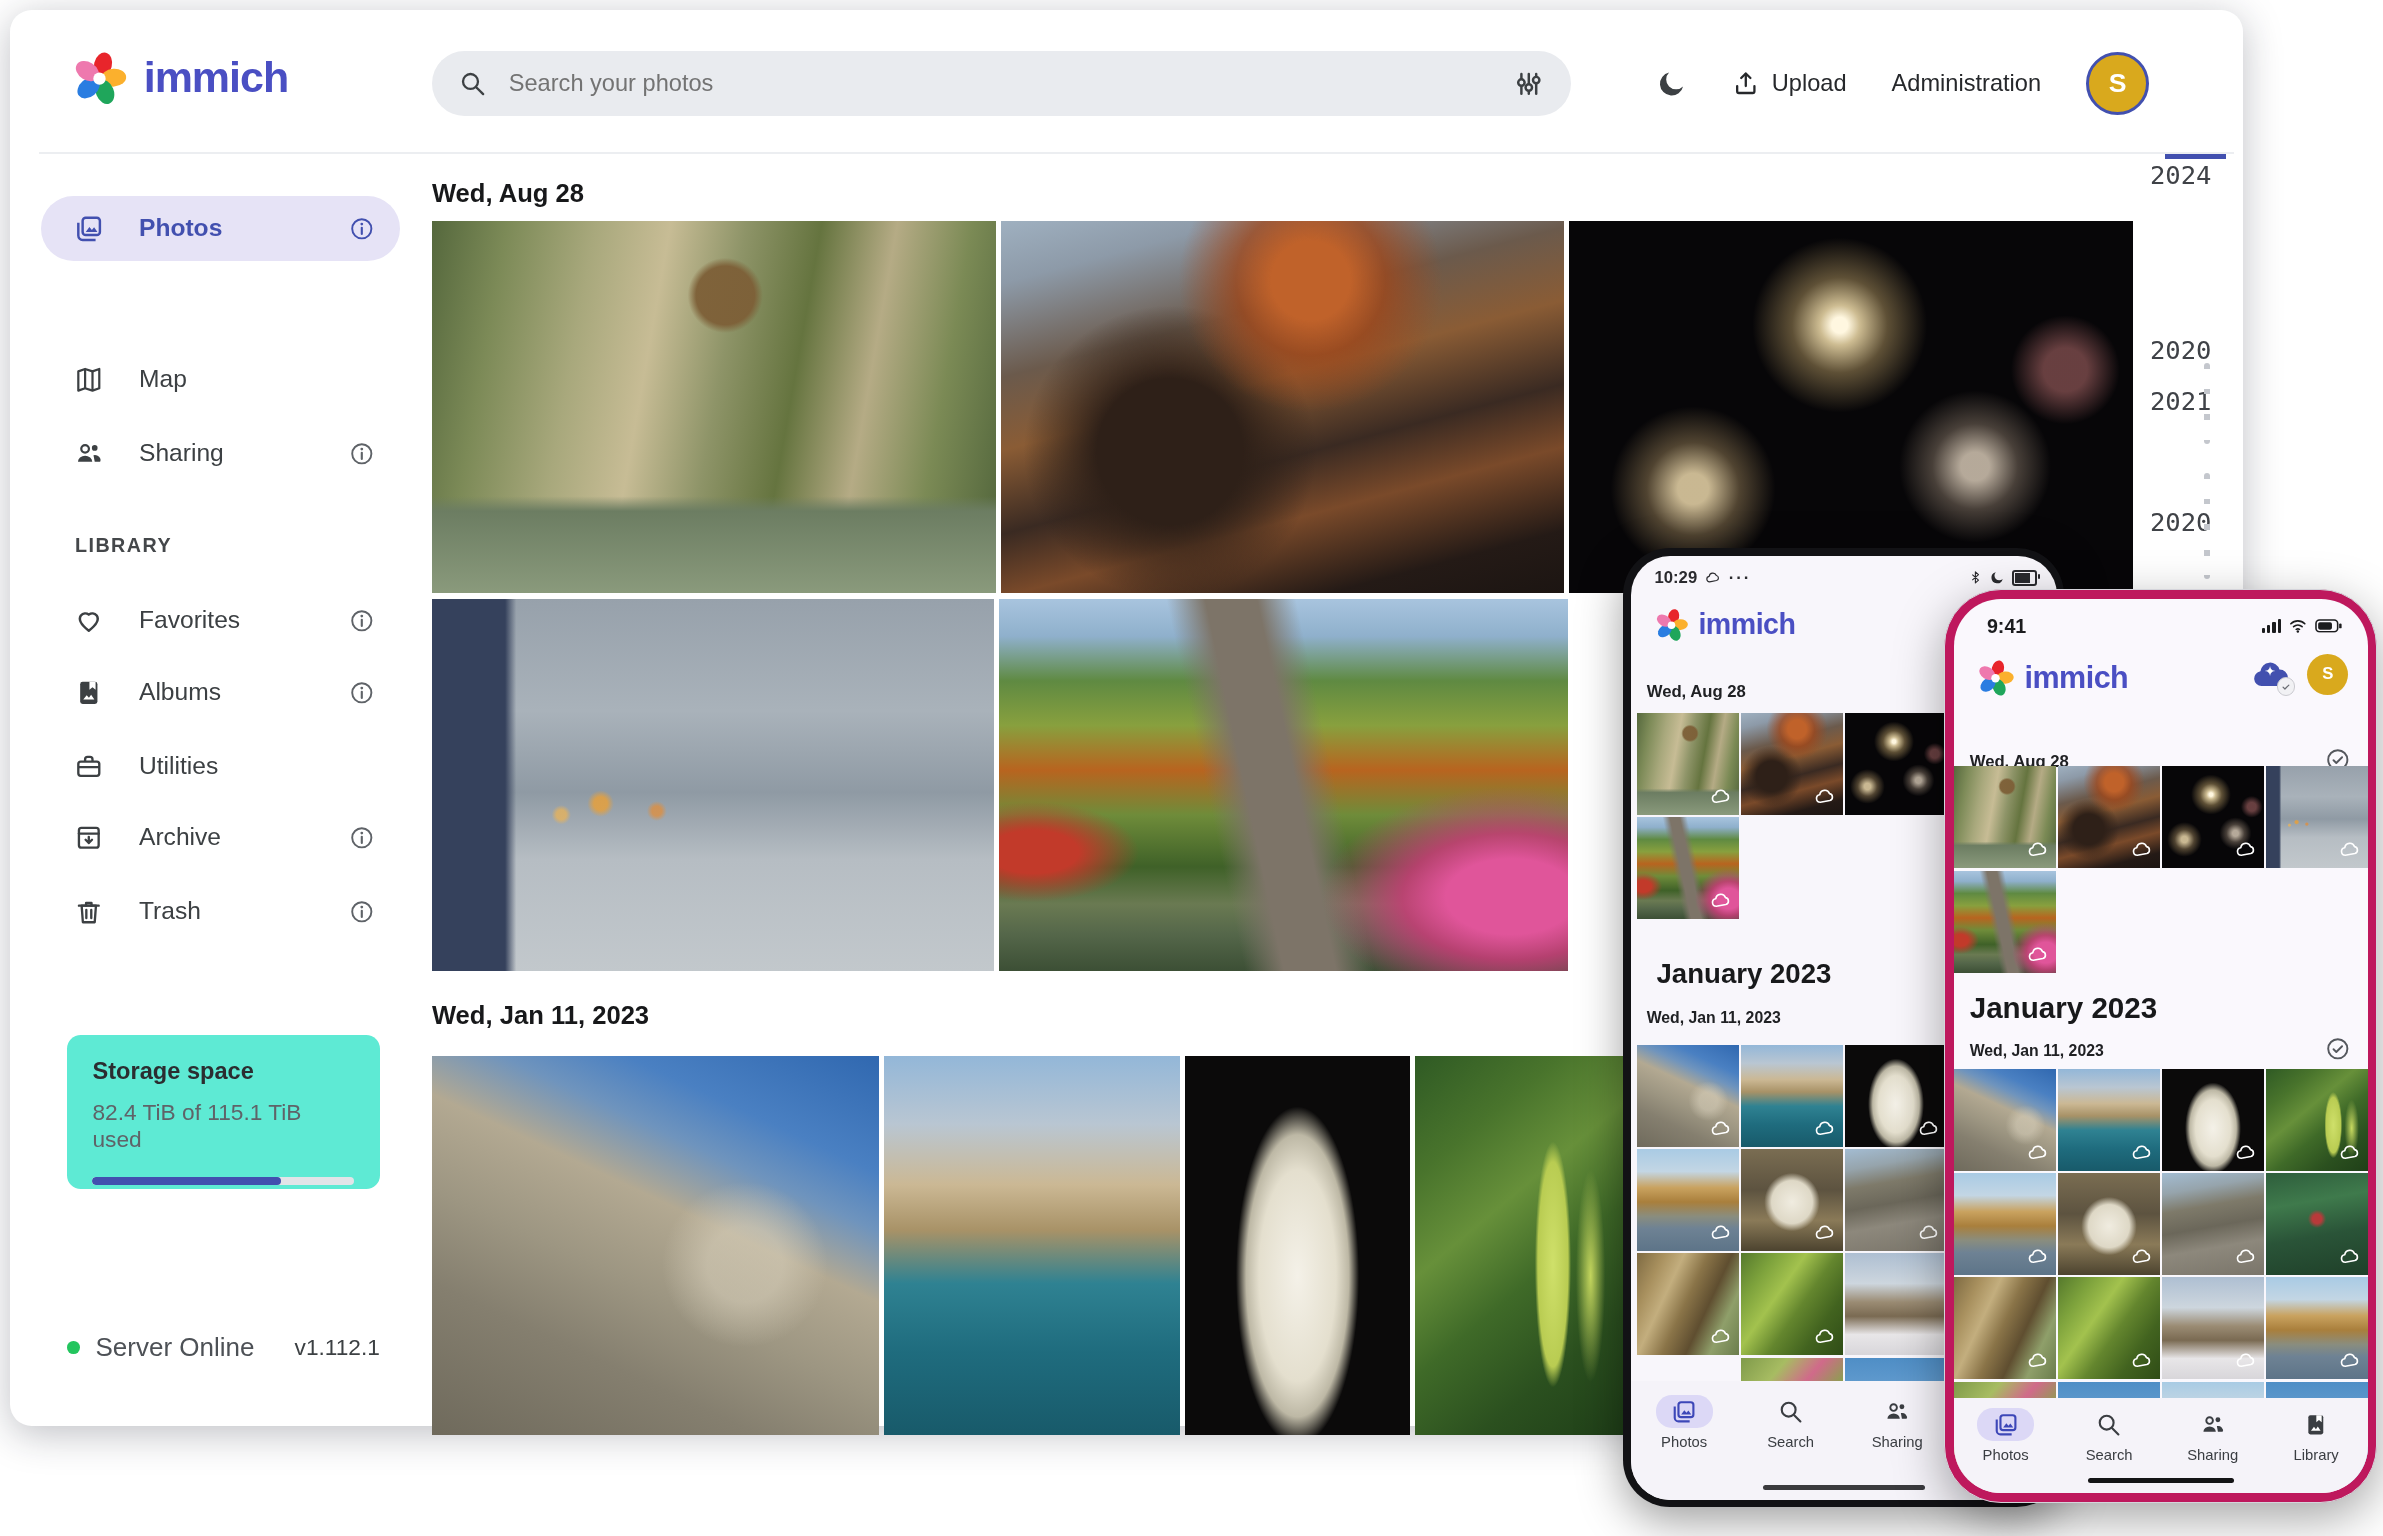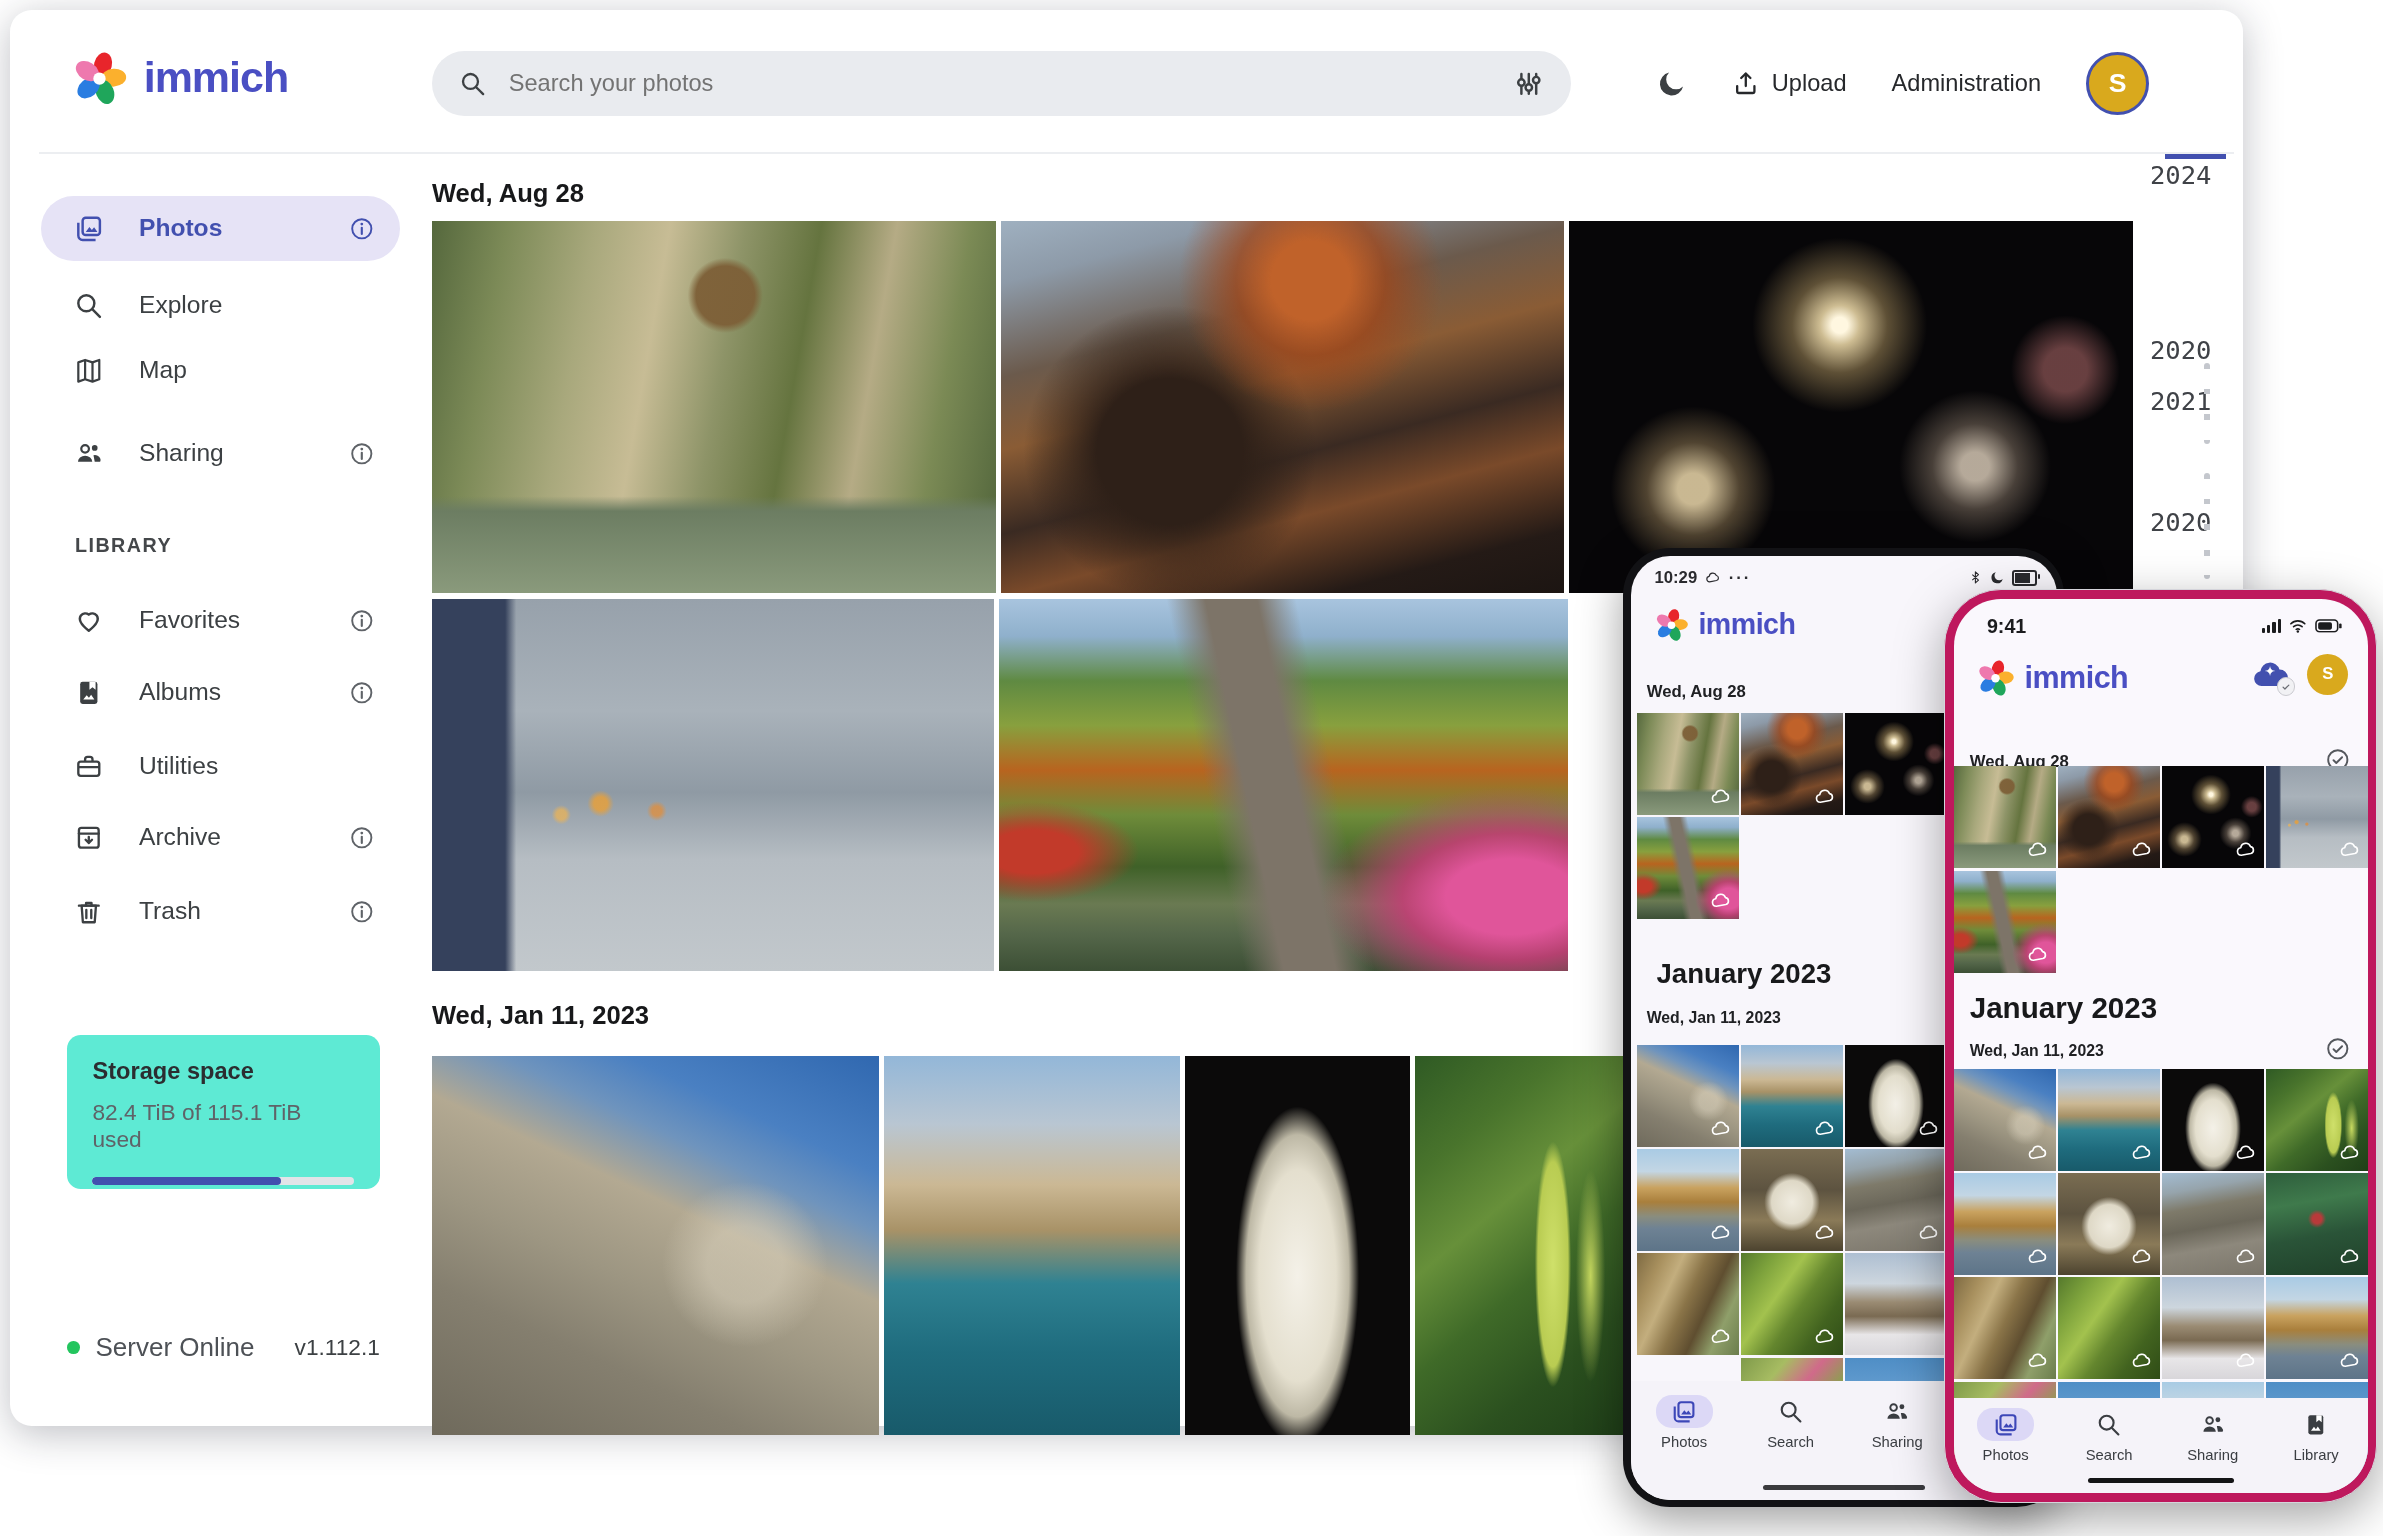"Explore" div.abs { html: <div> <svg> <use></use> </svg> <span>Explore</span> </div> -> none }
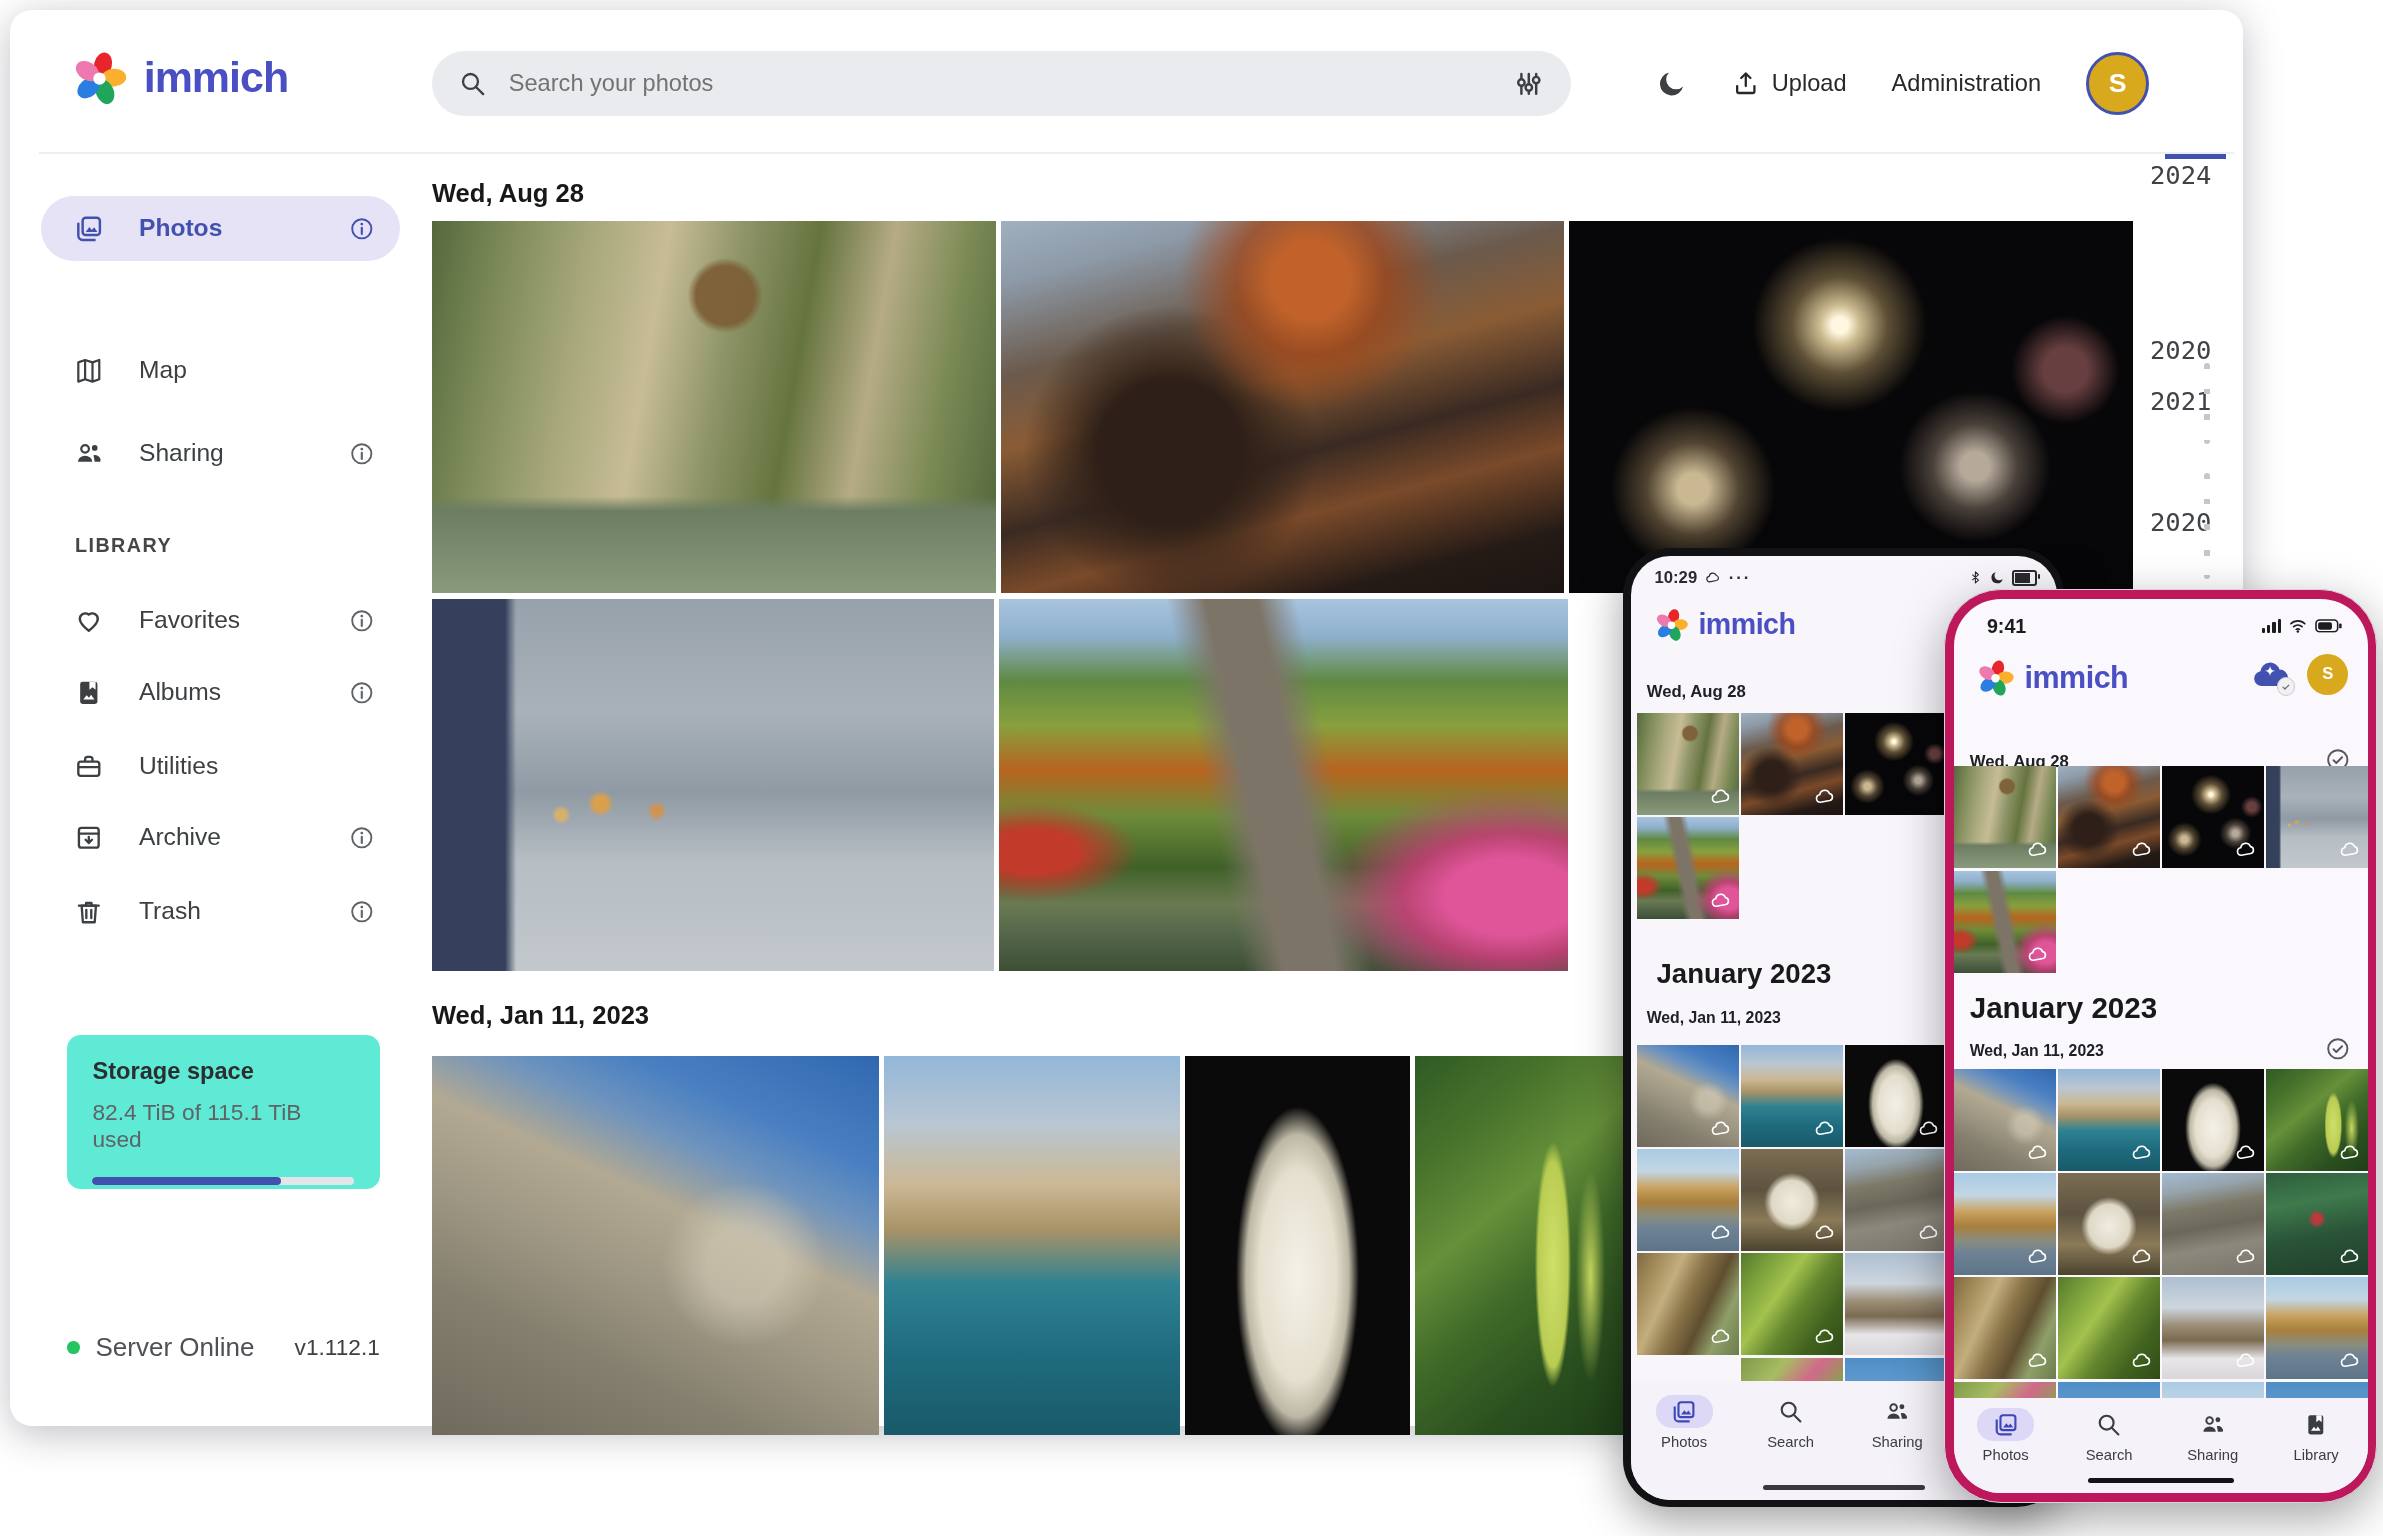"Map" div.abs { top: 328px -> 337px }
